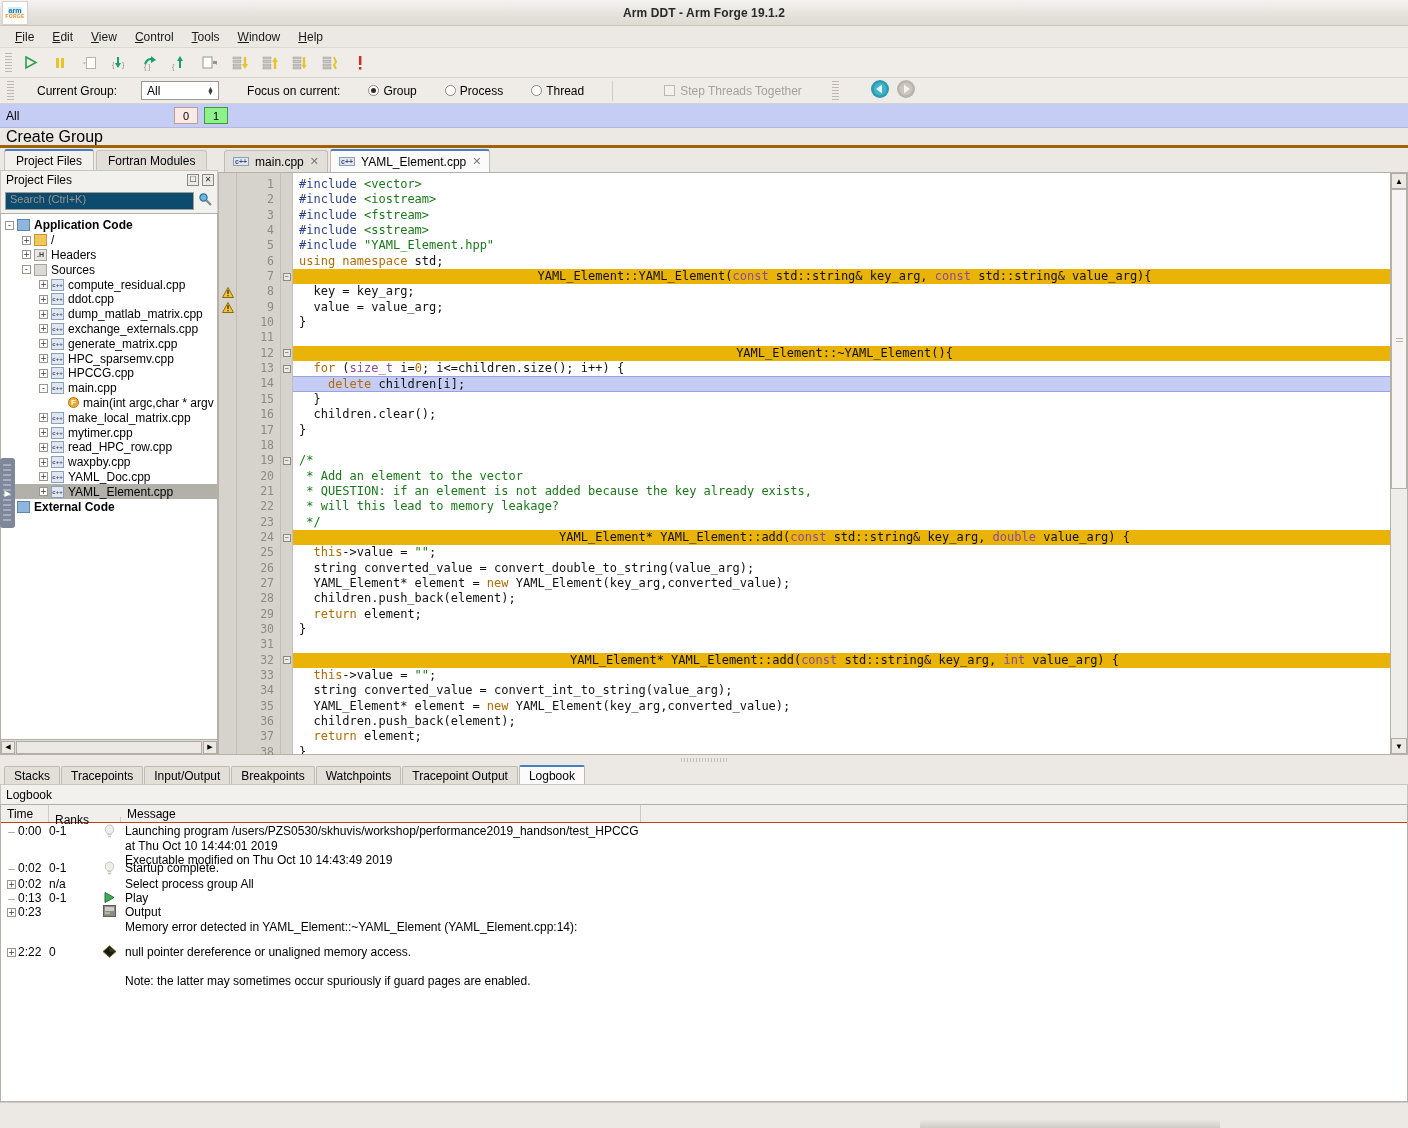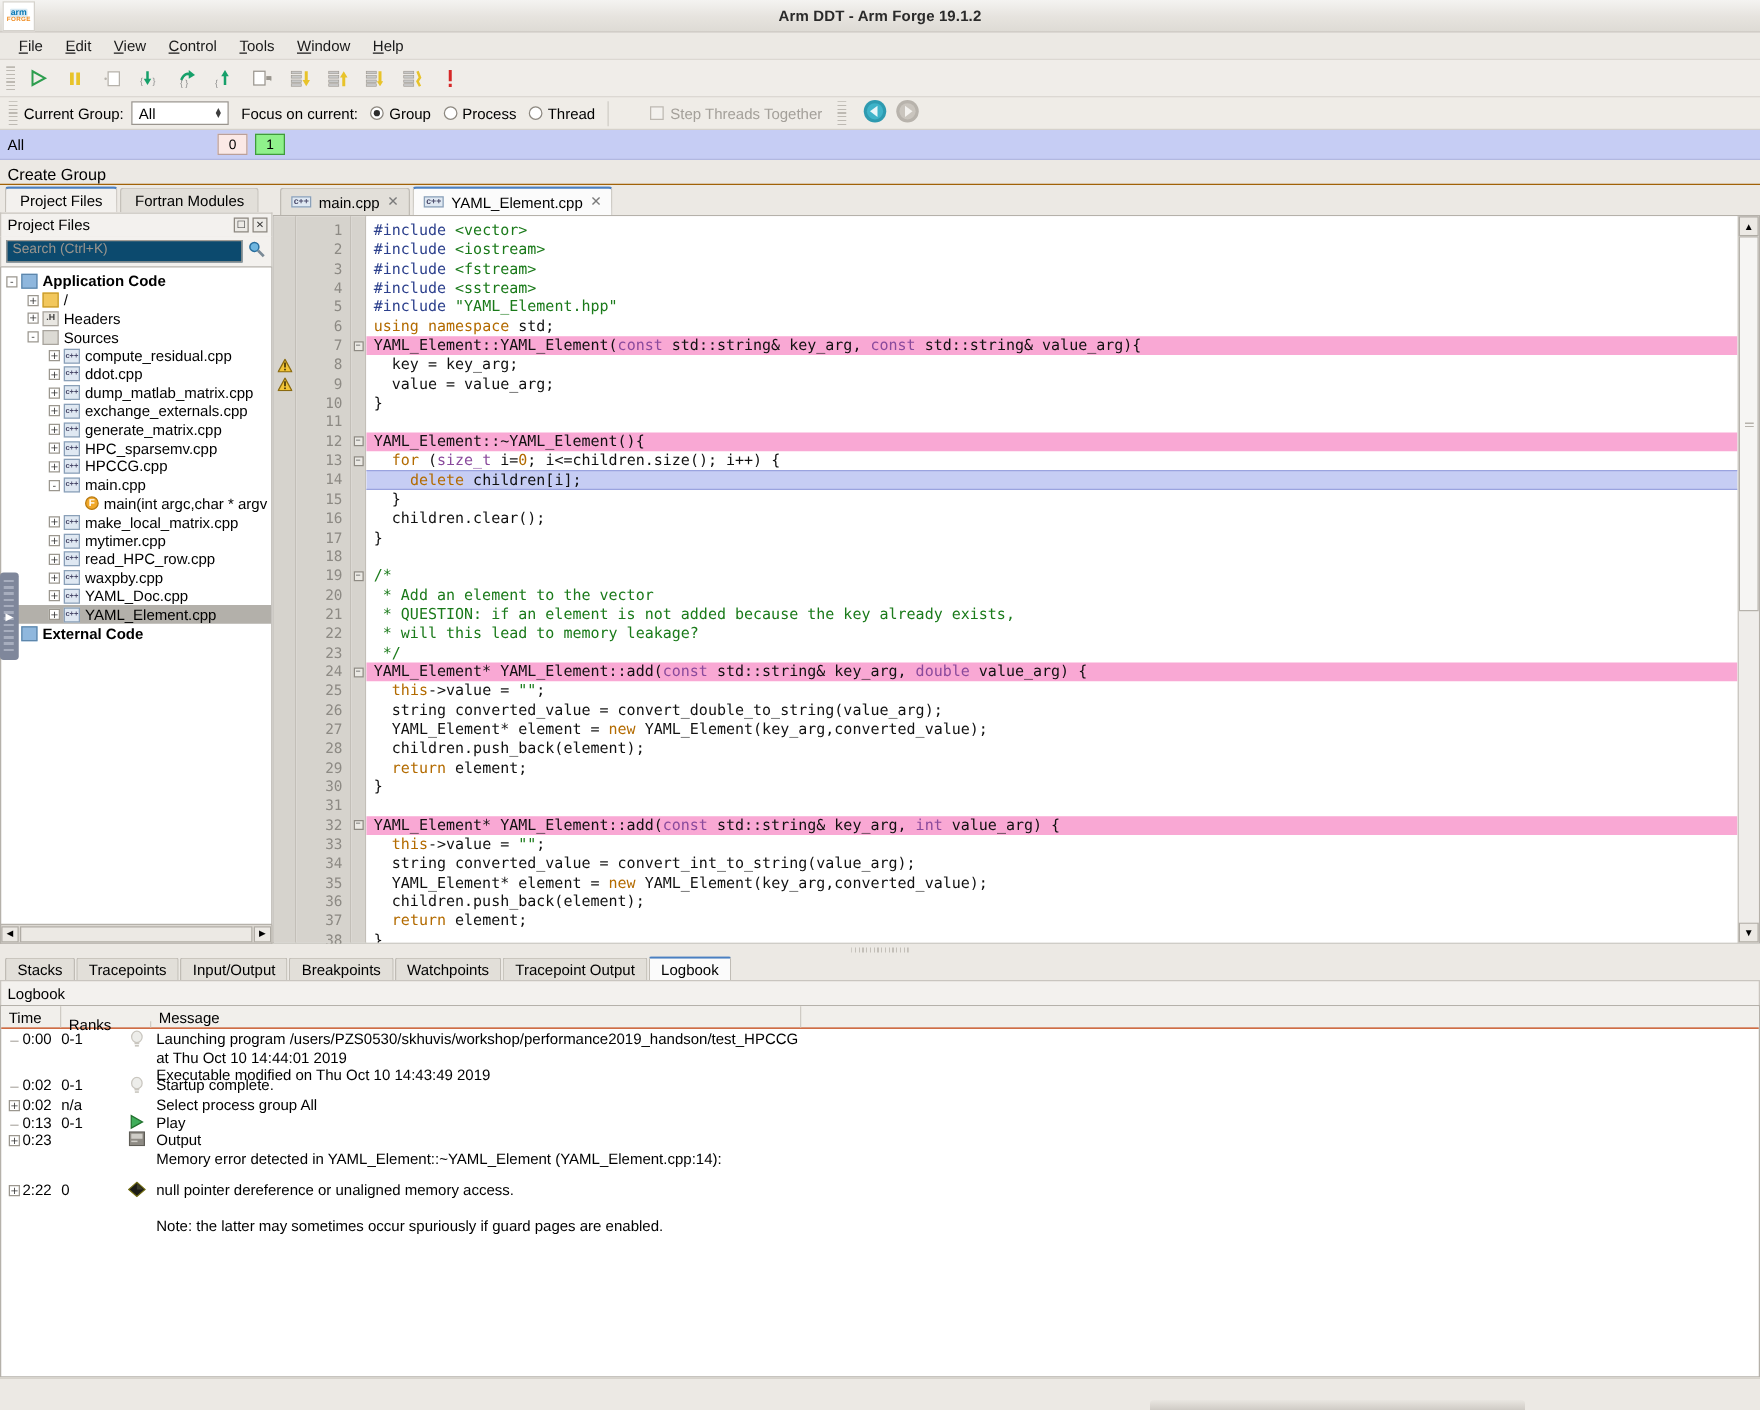"Current Group:" .groupbar { gap: 2px -> 20px }
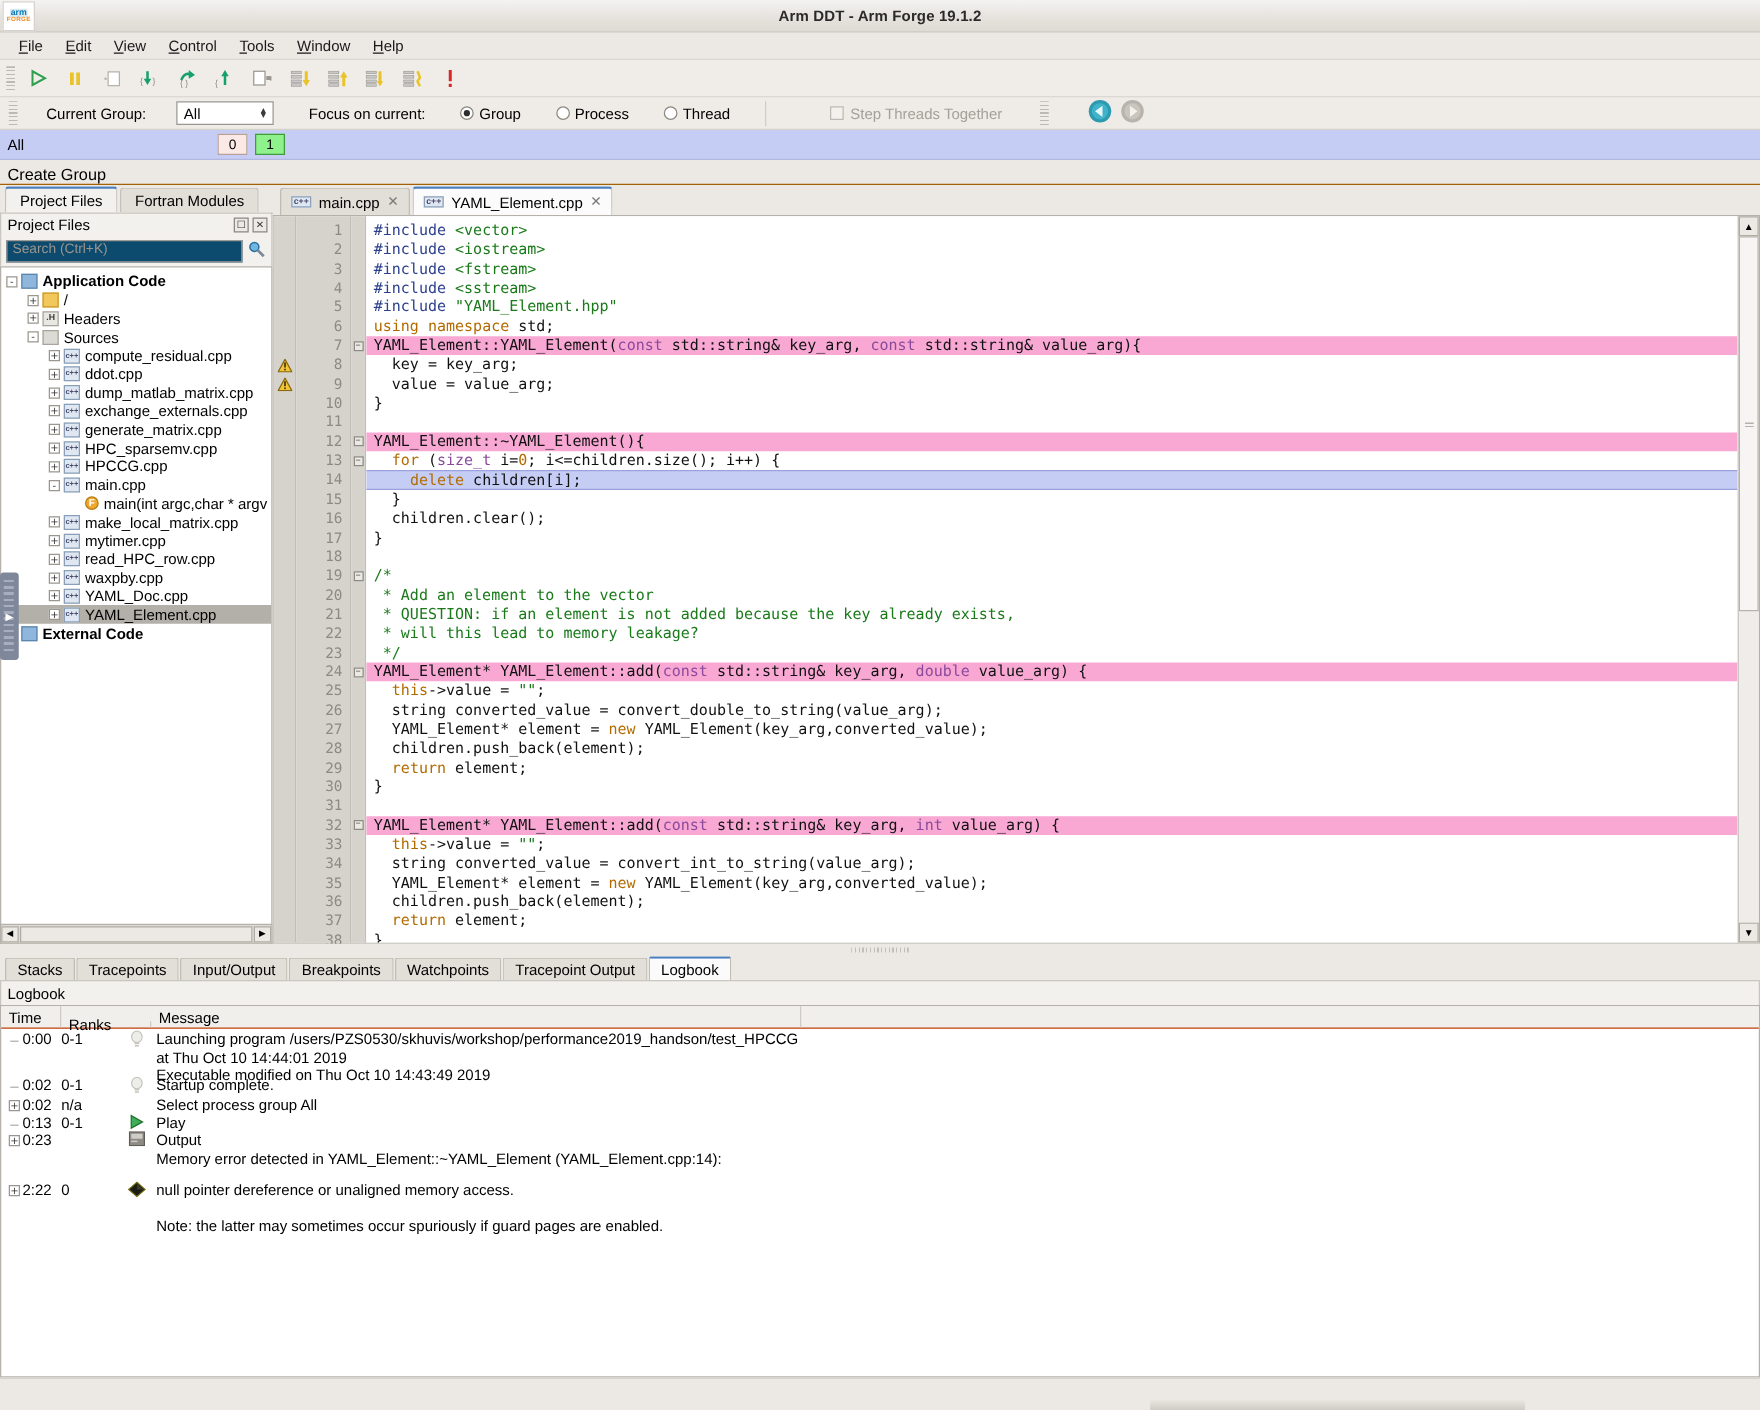"Create Group" .creategroup { align-items: flex-end -> flex-start; border-bottom: 1px solid #a16207 -> 3px solid #a16207; font-size: 13px -> 16px }
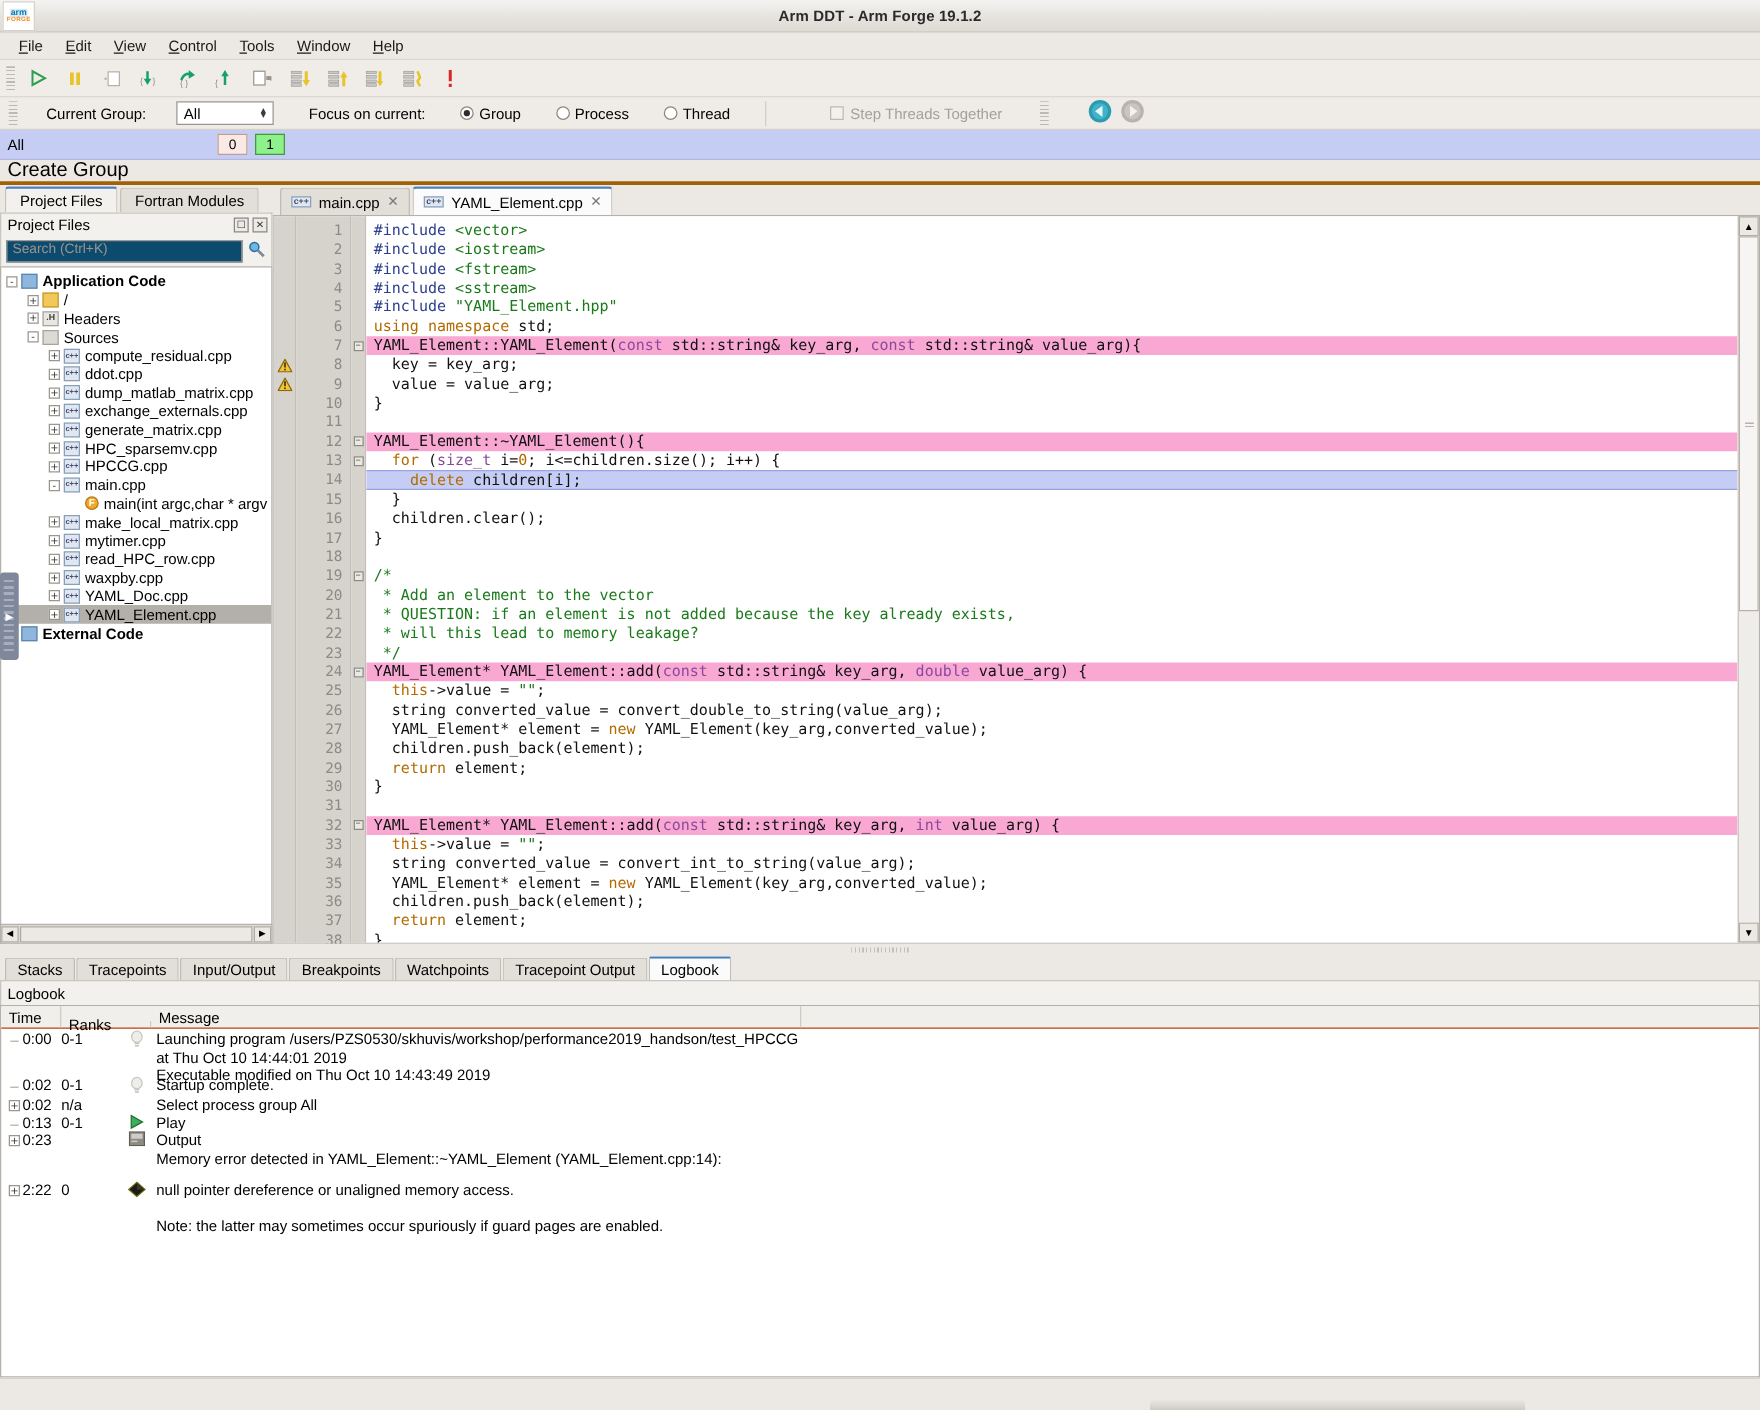"YAML_Element::YAML_Element(const" .code .ln.fnhdr { background: #f9a8d4 -> #eab308; text-align: none -> center }
